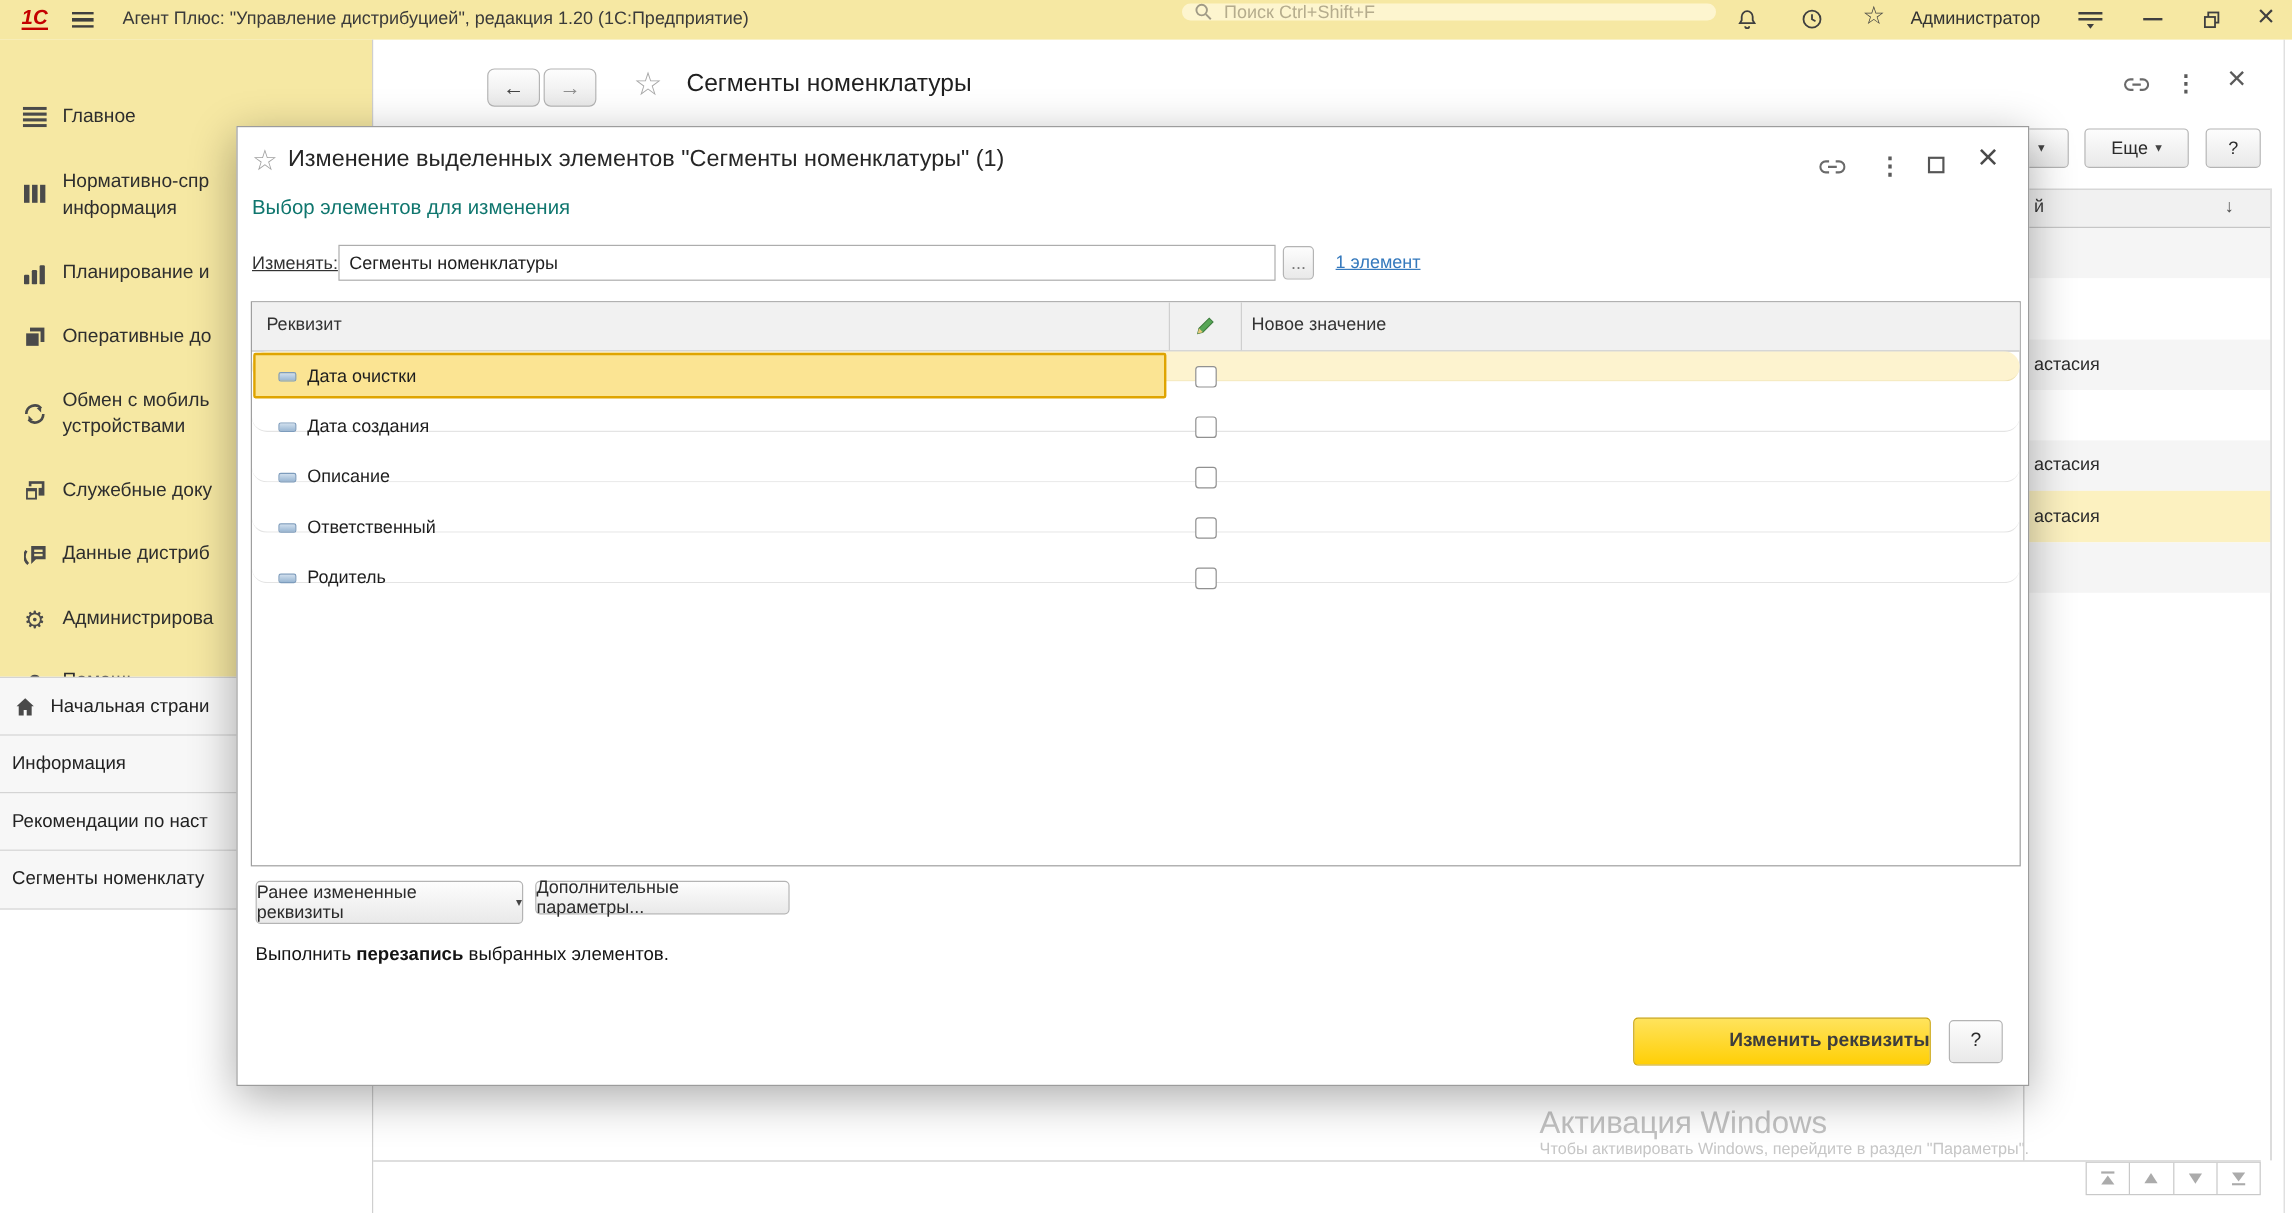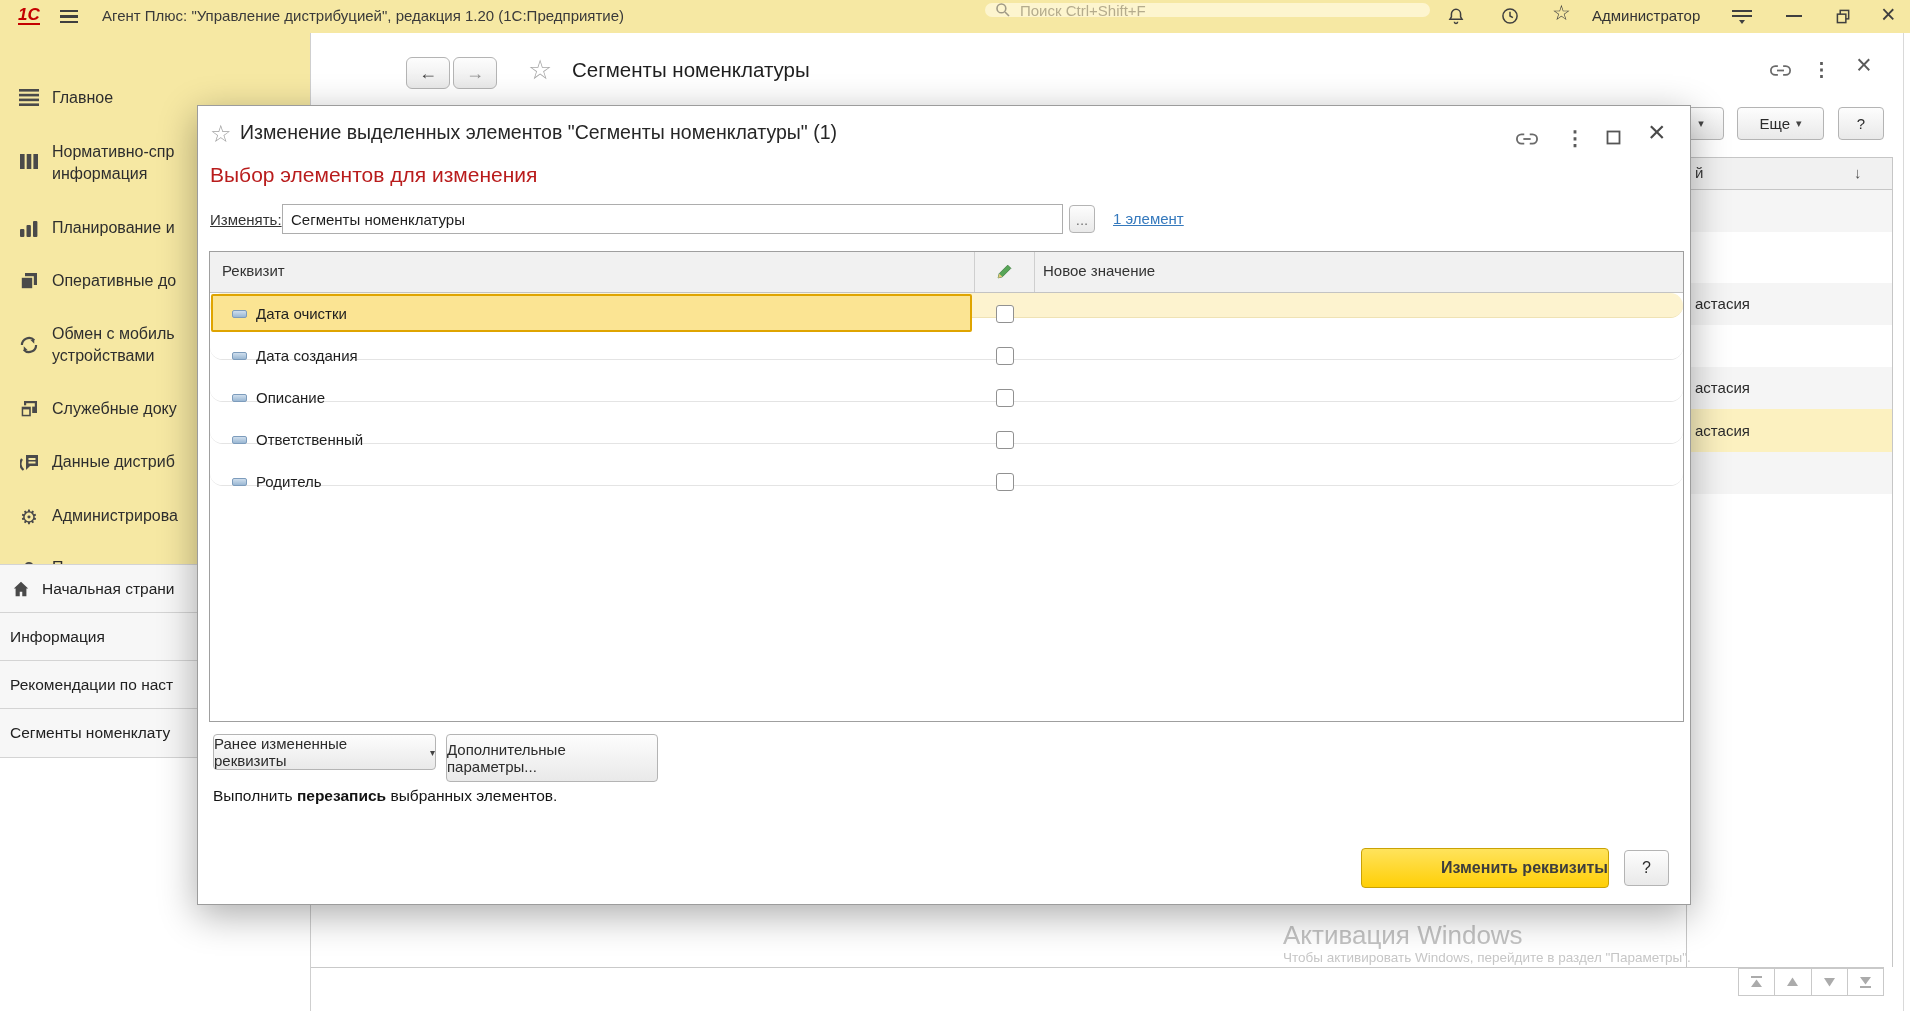"Выбор элементов для изменения" .green-h { color: #b91c1c -> #0f766e; font-size: 21px -> 17px }
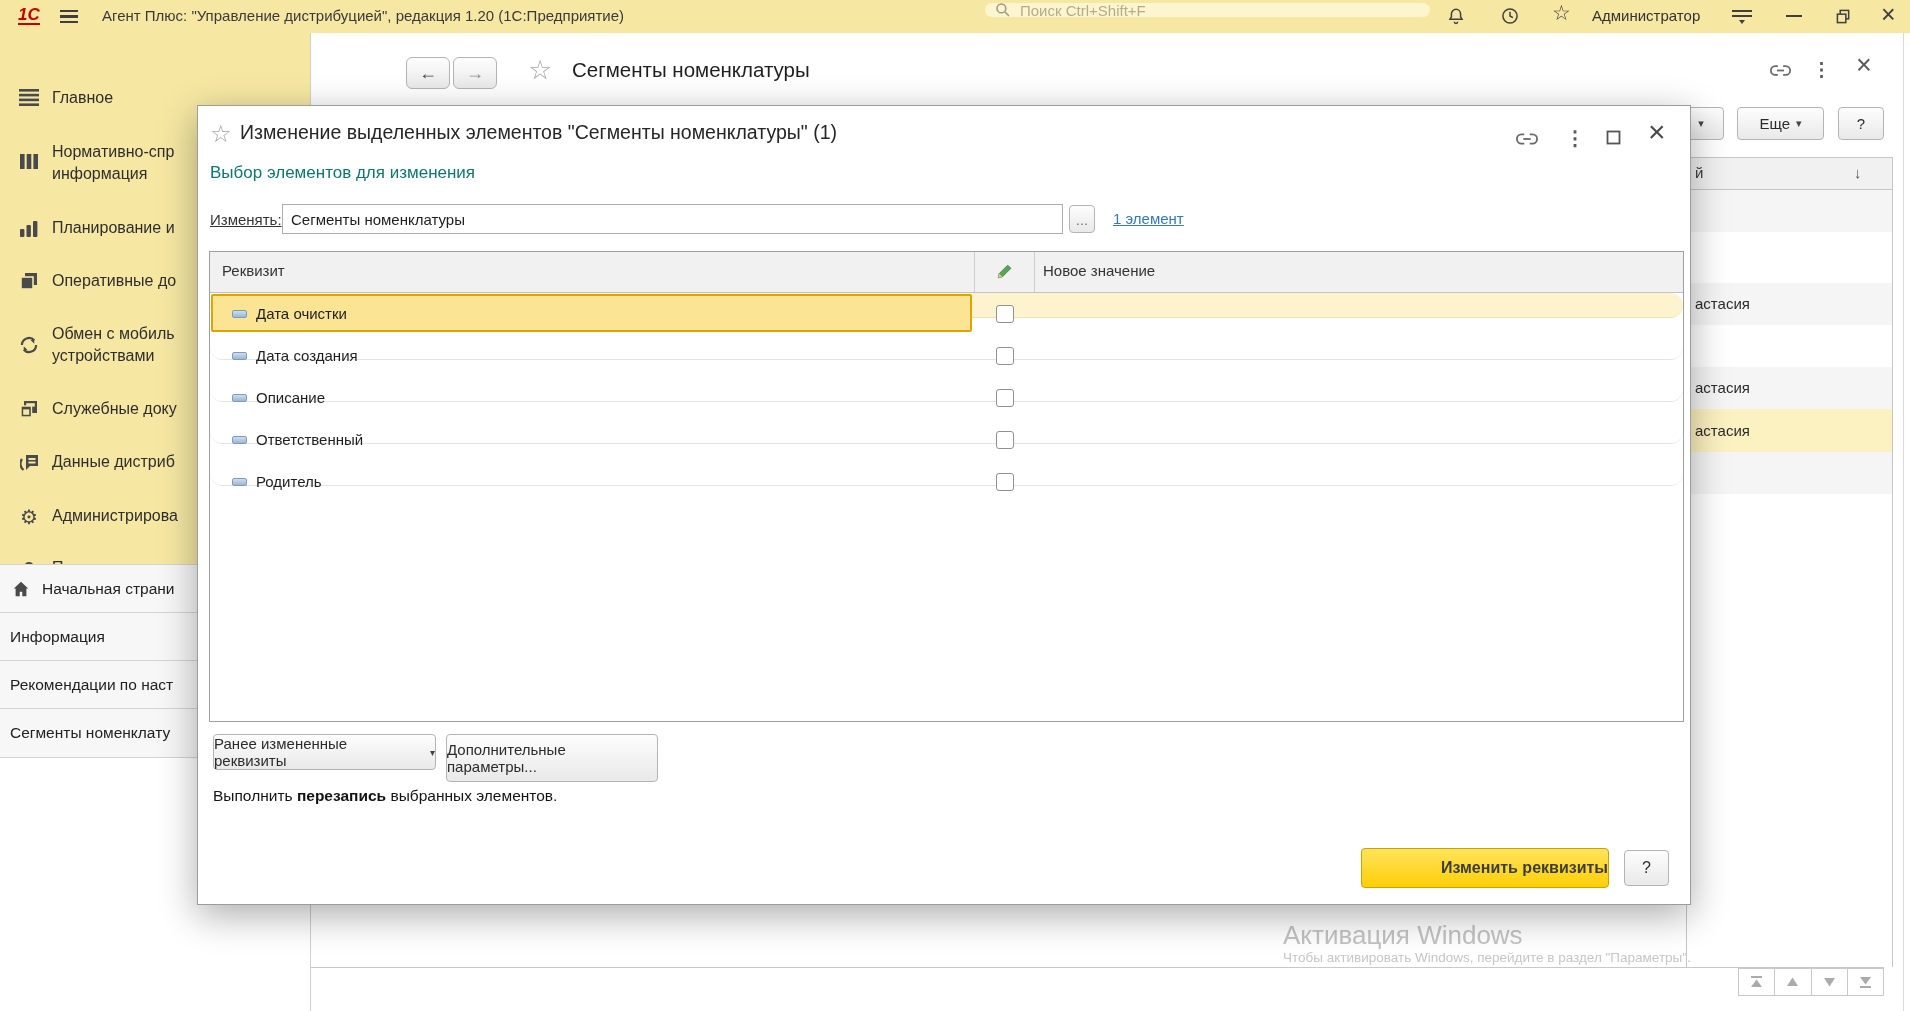"Дополнительные параметры..." div.abs { height: 48px -> 28px }
